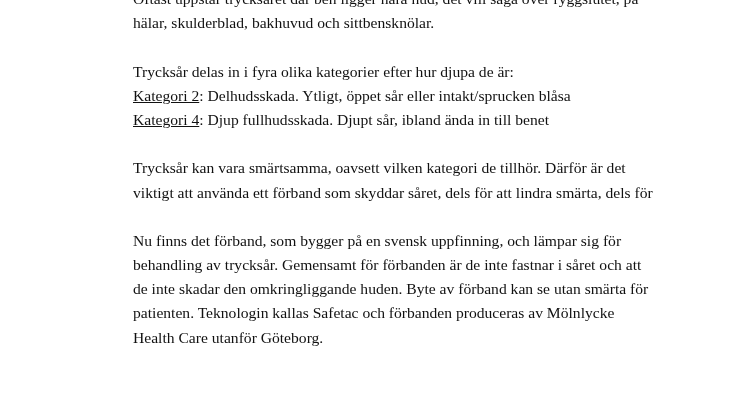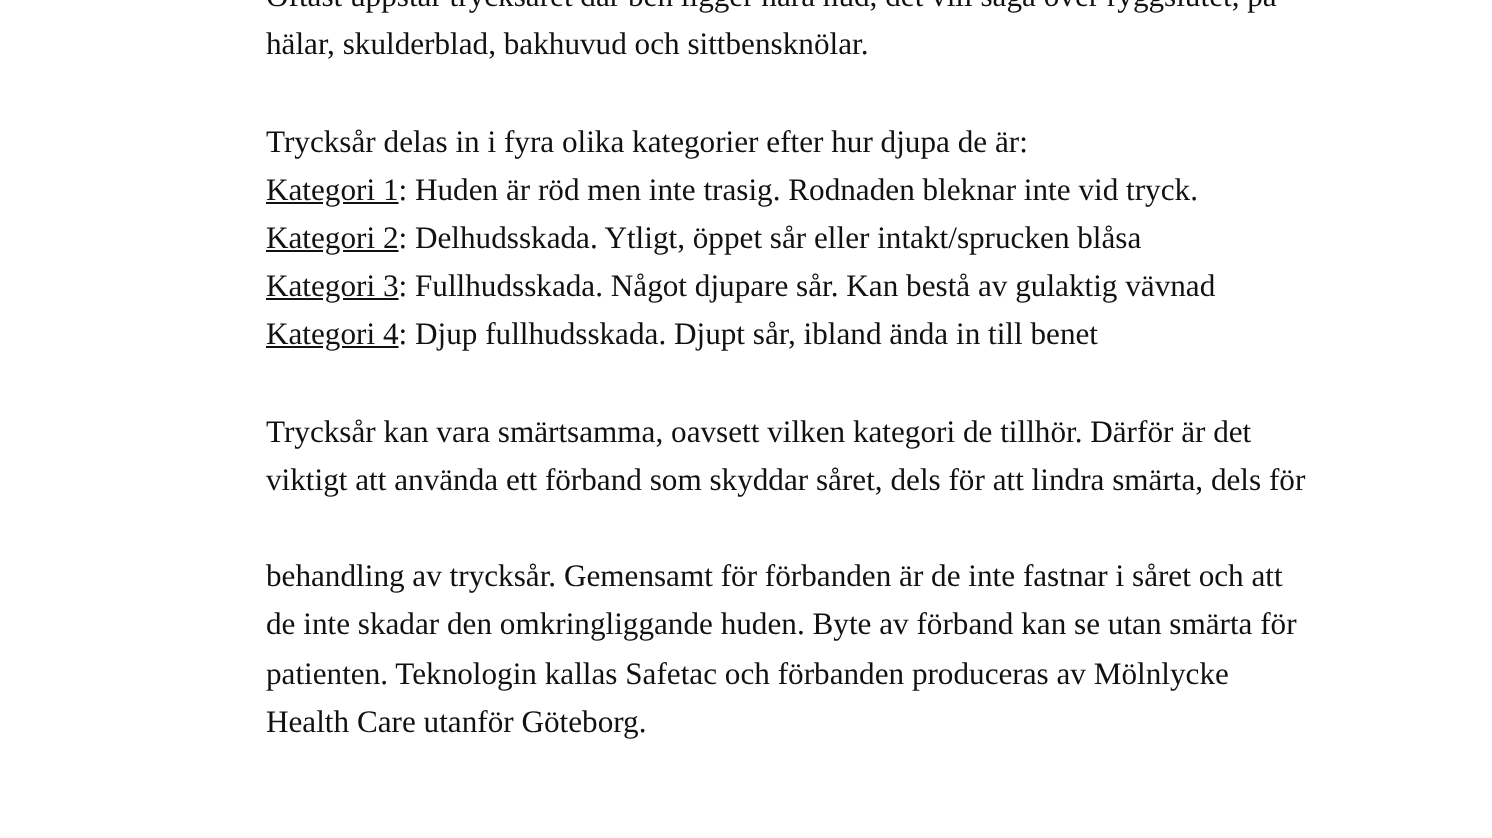"Kategori 1: Huden är röd" div.line { html: <div><span>Kategori 1</span><span>: Huden är röd men inte trasig. Rodnaden bleknar inte vid tryck.</span></div> -> none }
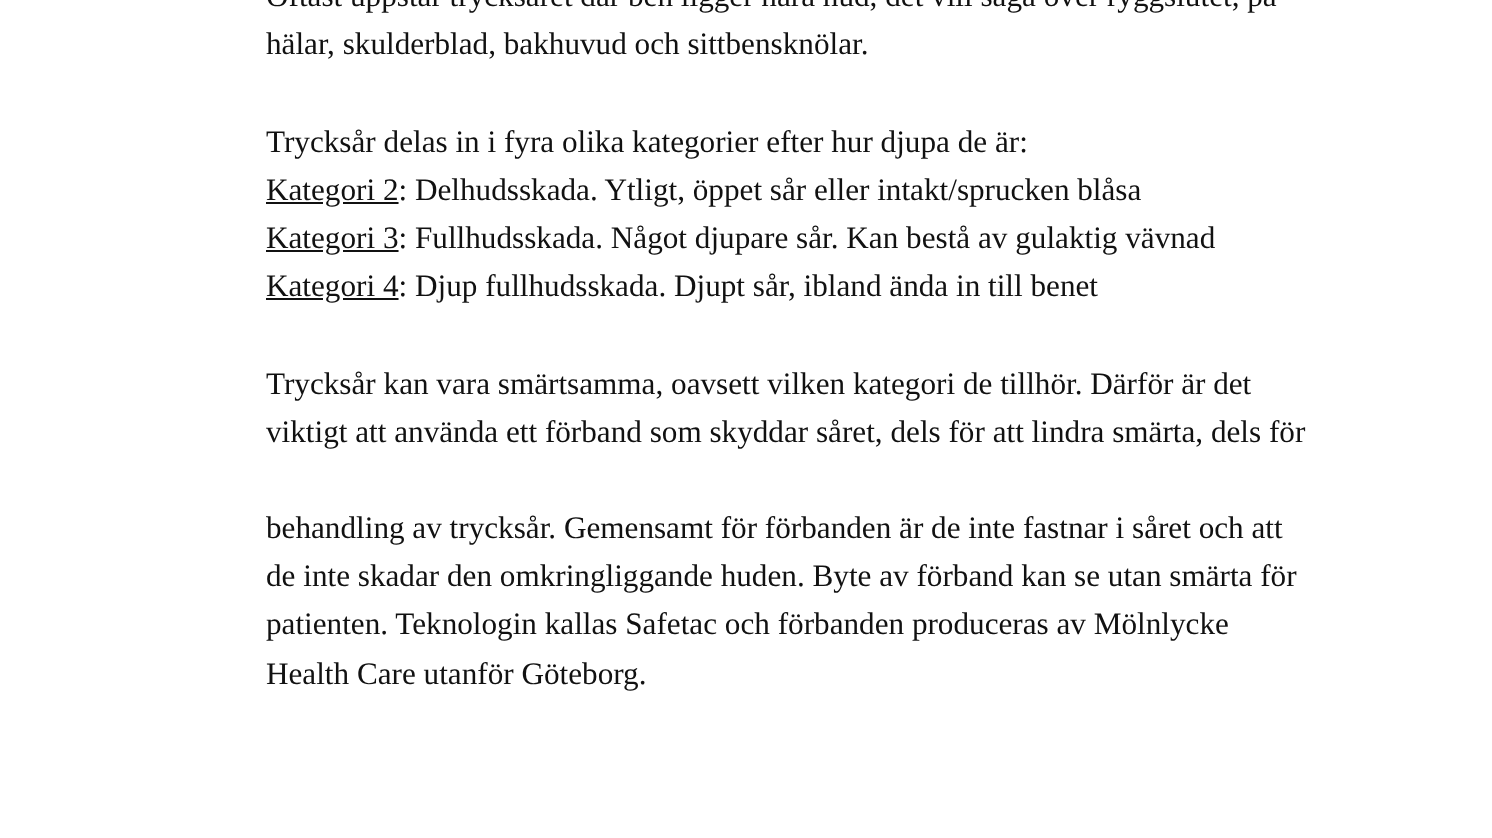"Kategori 3: Fullhudsskada. Något djupare" div.line { html: <div><span>Kategori 3</span><span>: Fullhudsskada. Något djupare sår. Kan bestå av gulaktig vävnad</span></div> -> none }
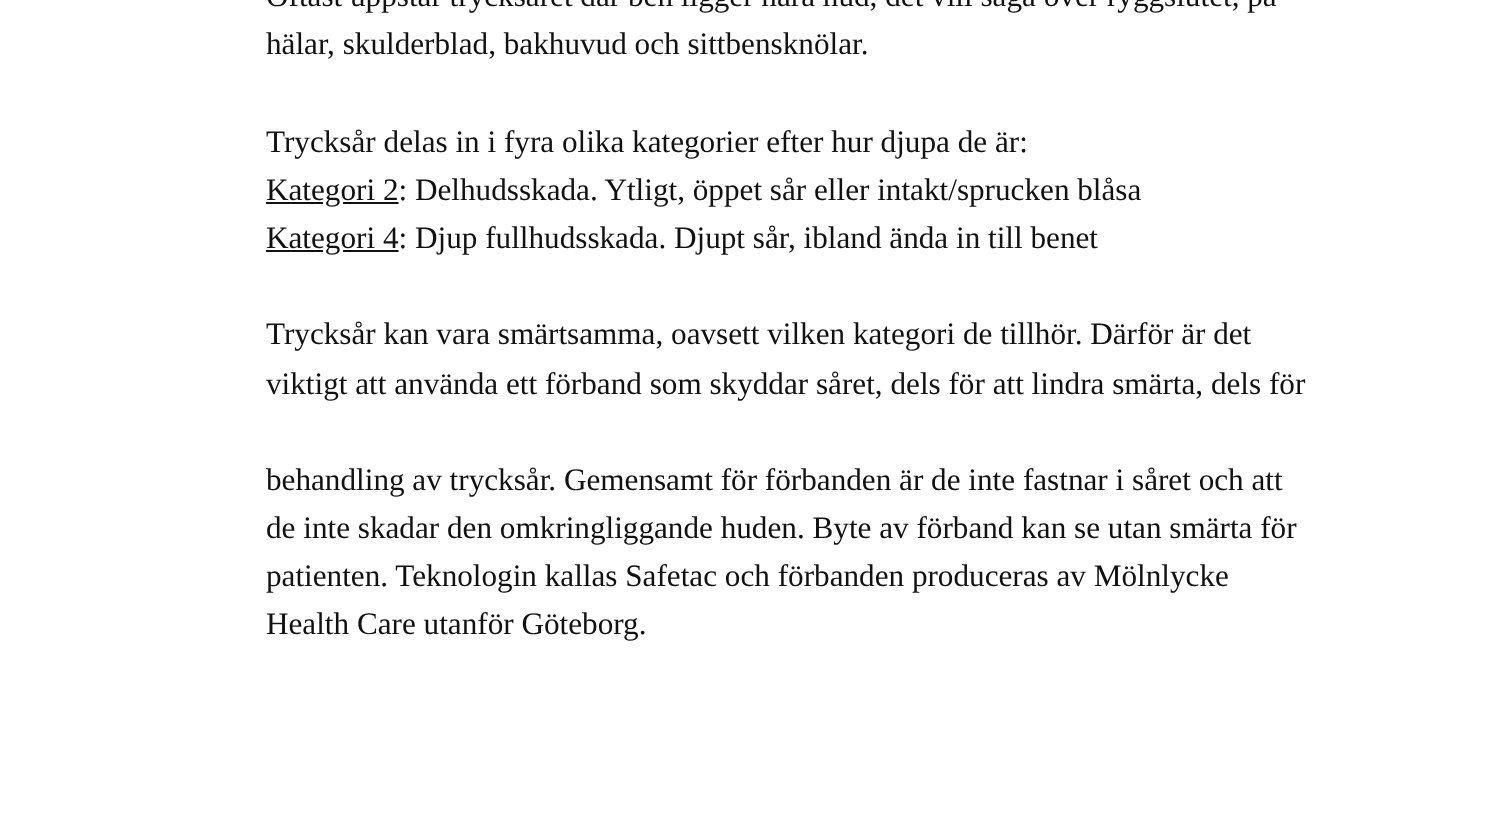"Nu finns det förband, som" div.line { html: none -> <div>Nu finns det förband, som bygger på en svensk uppfinning, och lämpar sig för</div> }
